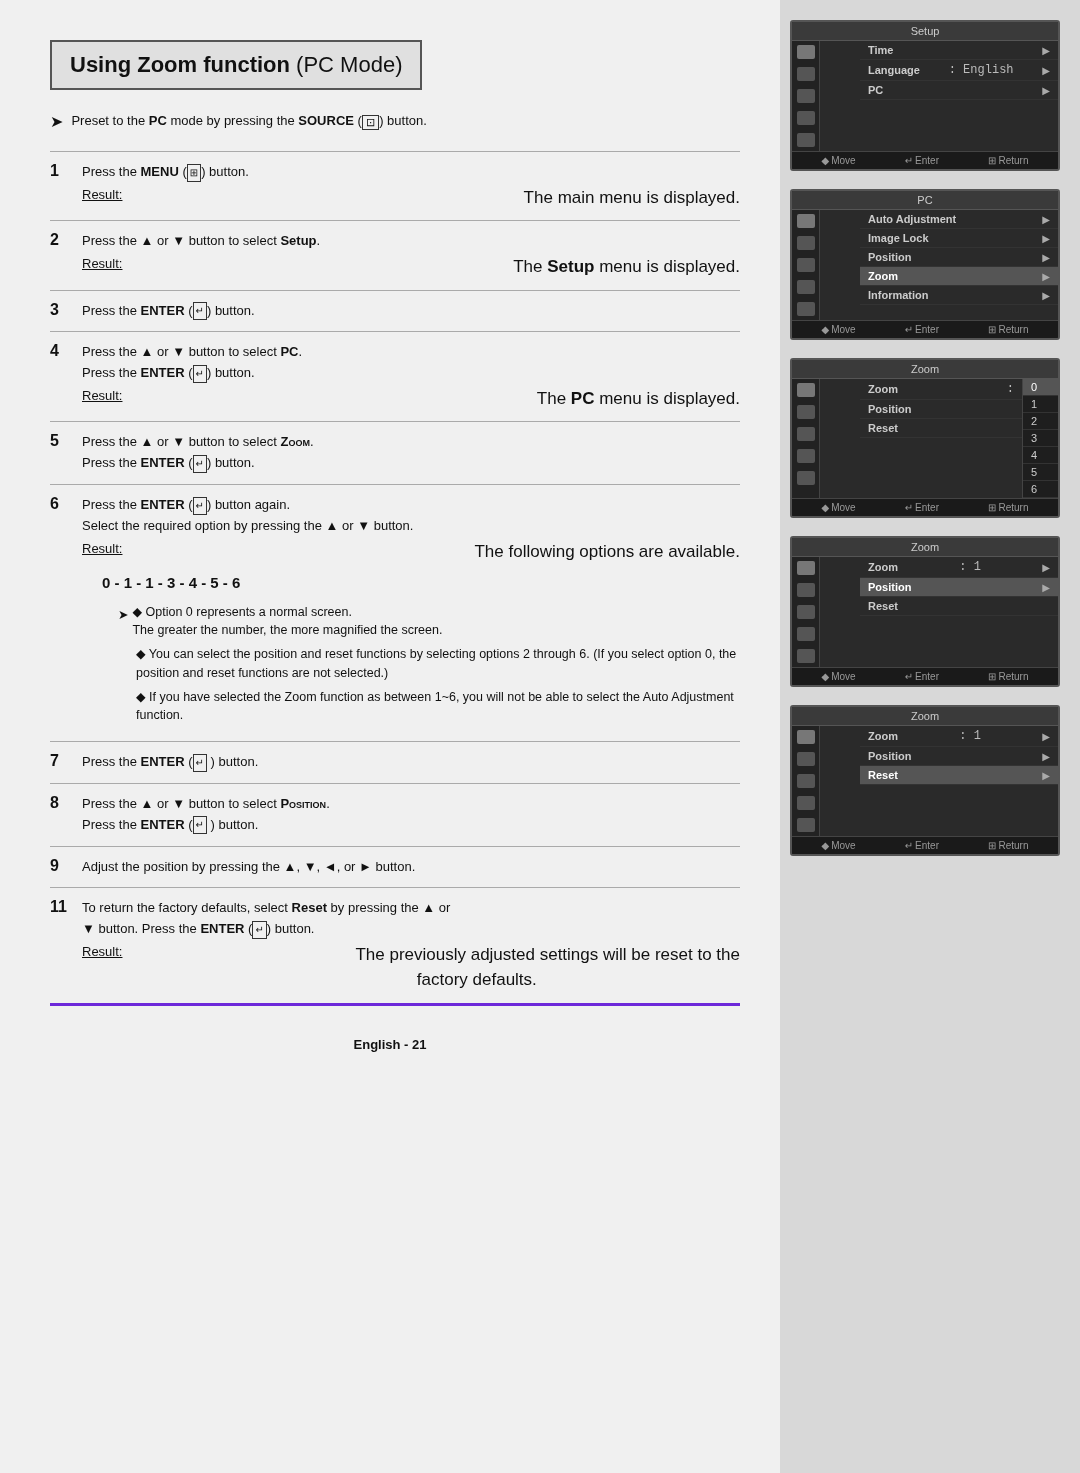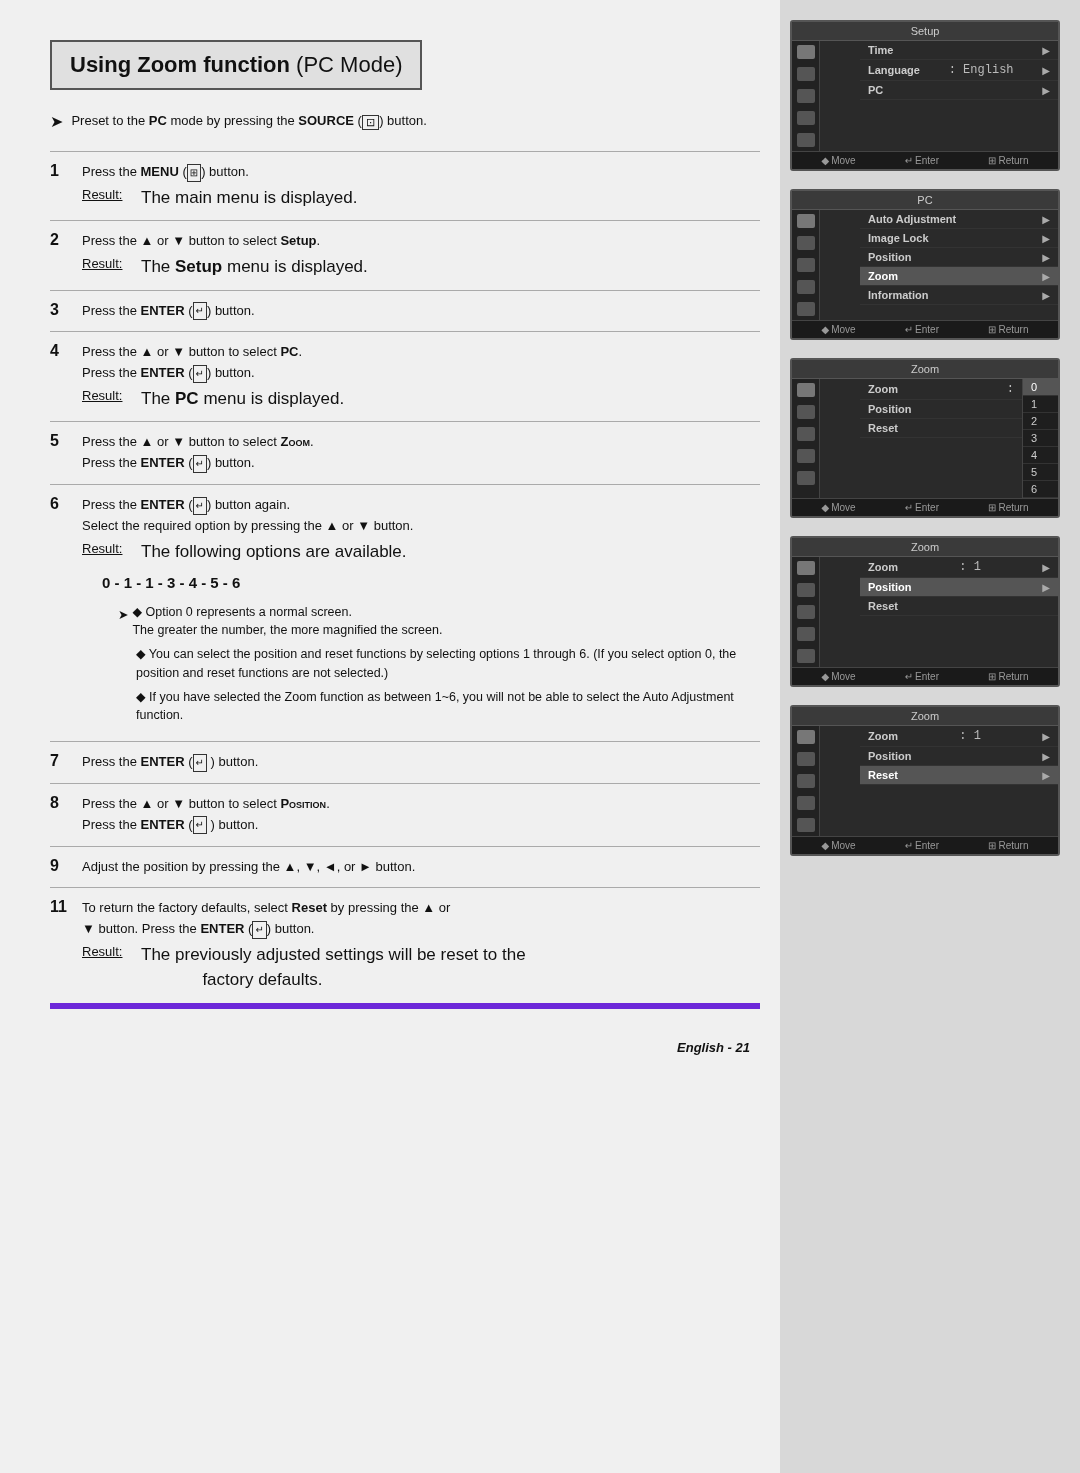"Using Zoom function (PC Mode)" .main-content { padding: 40px 20px 40px 50px -> 40px 40px 40px 50px }
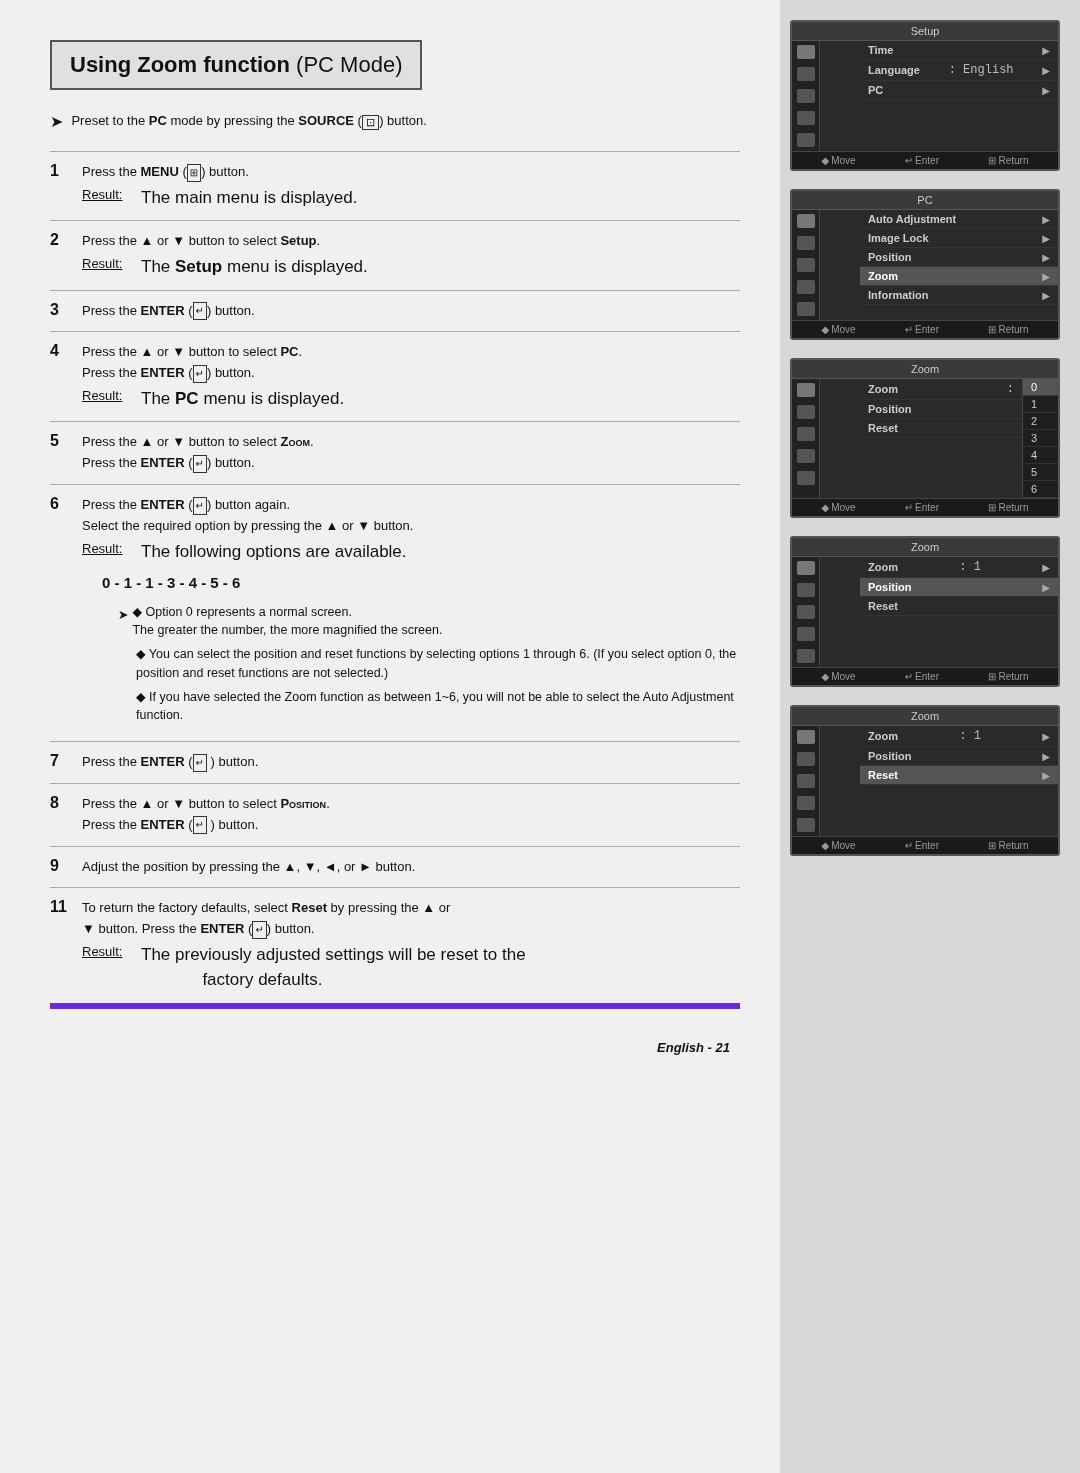"Result:" .step-content .result-line { justify-content: none -> space-between }
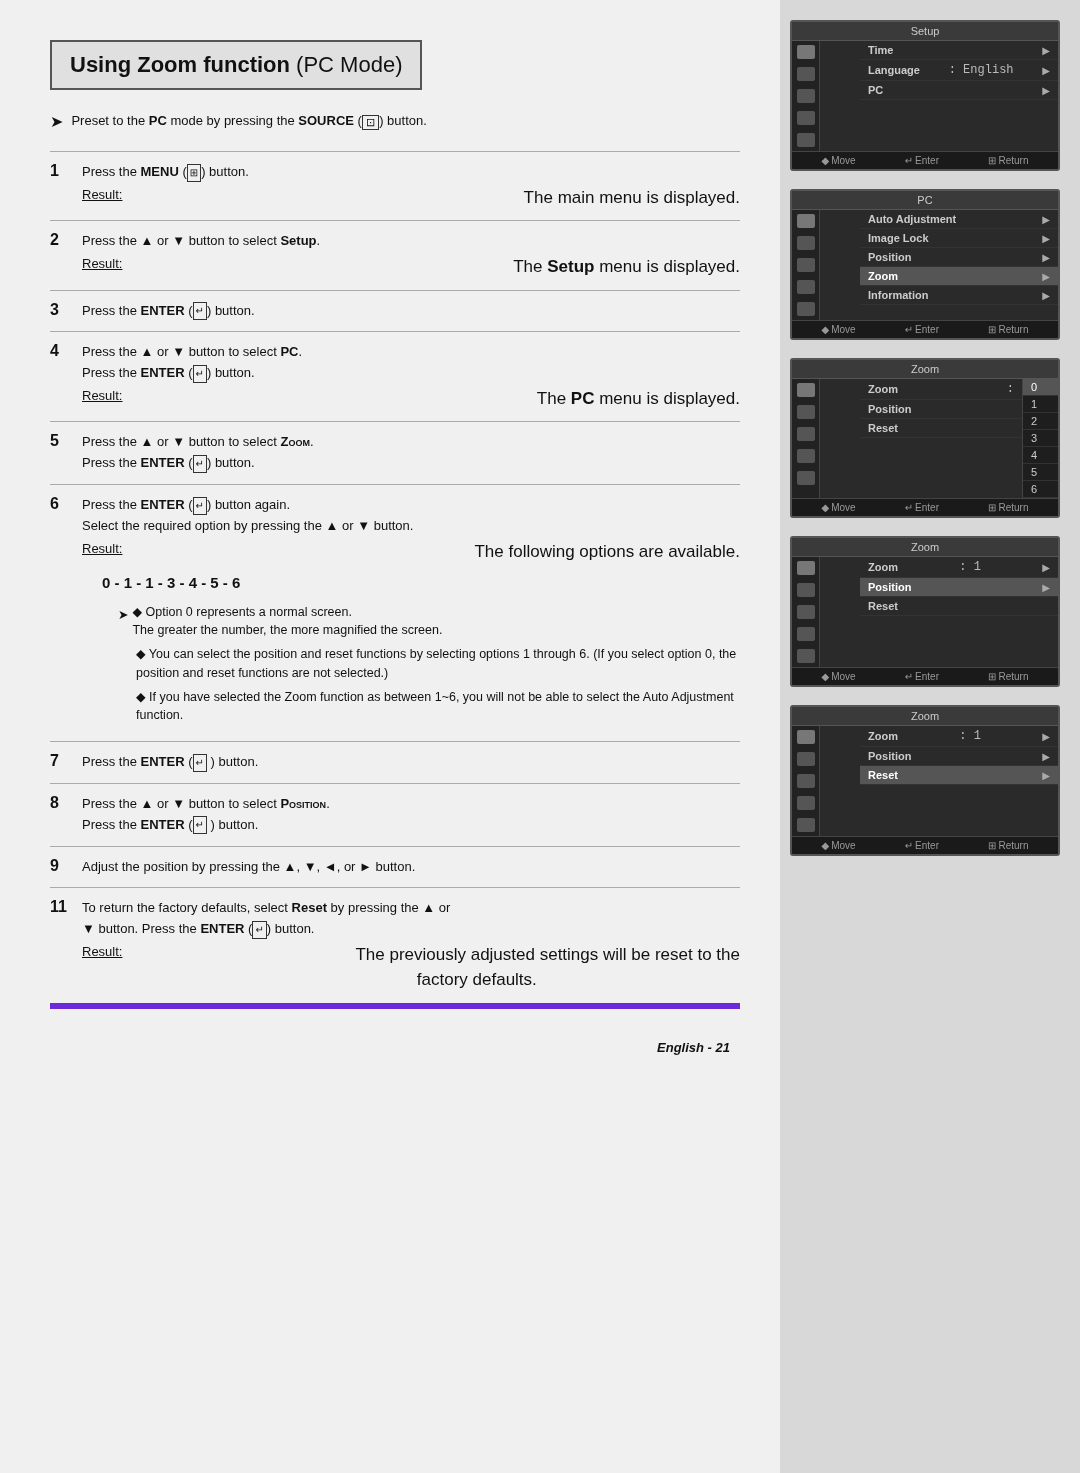"◆ You can select the" span { text: 1 -> 2 }
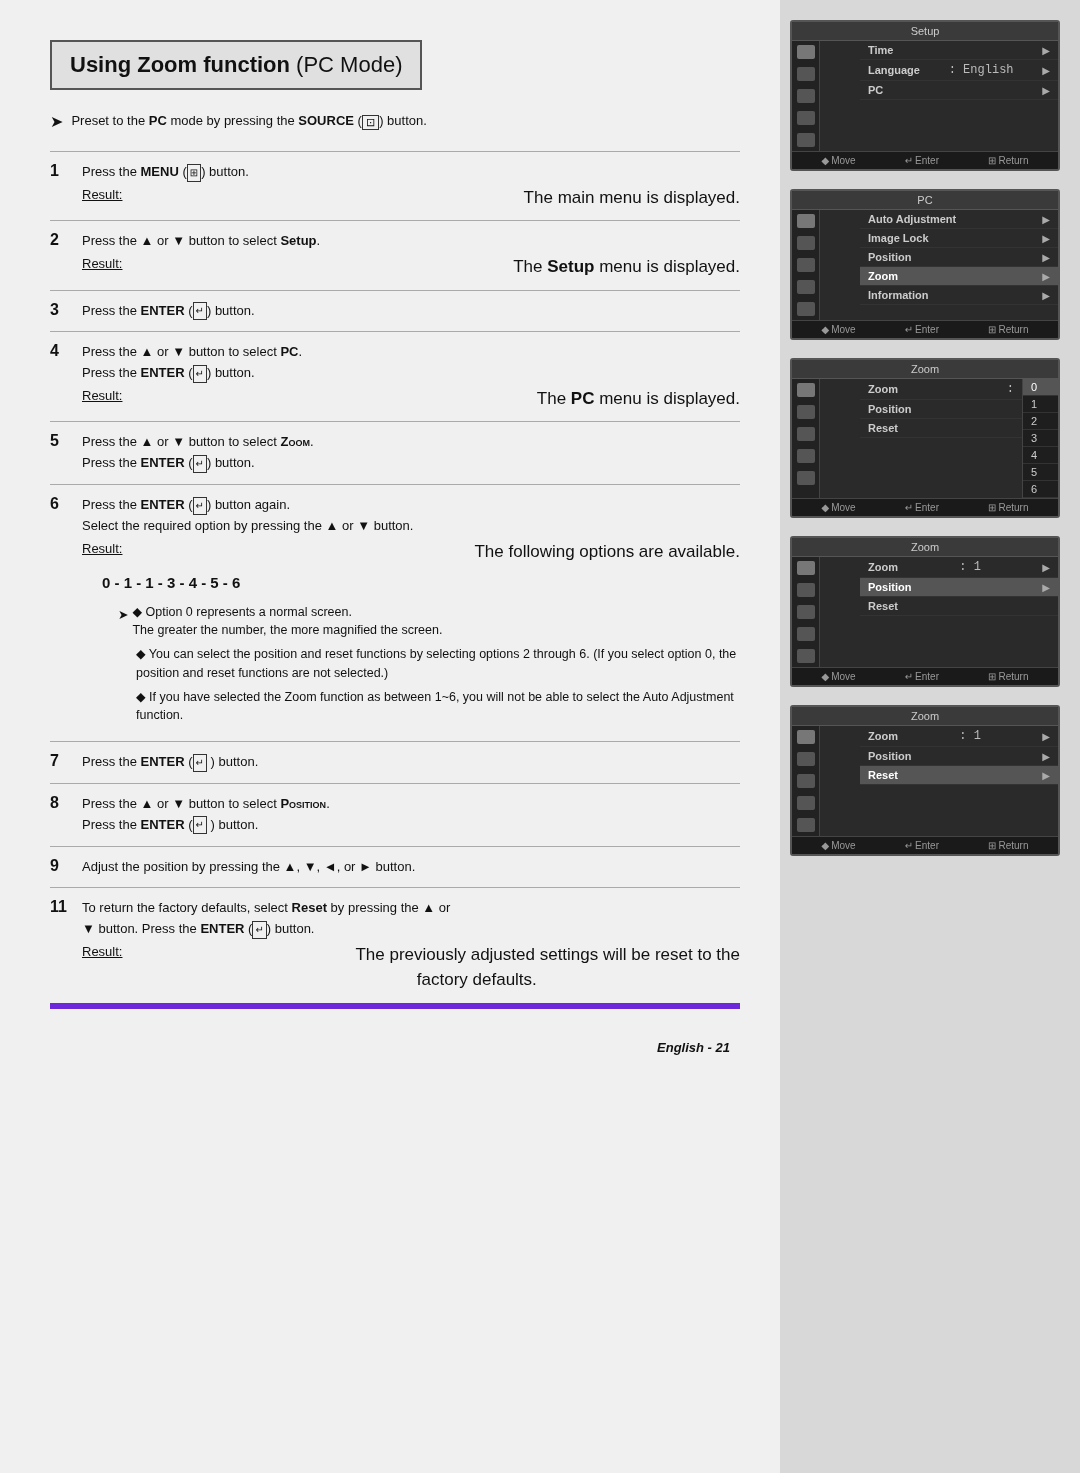"11" .step-row:last-child { border-bottom: 6px solid #6d28d9 -> 3px solid #6d28d9 }
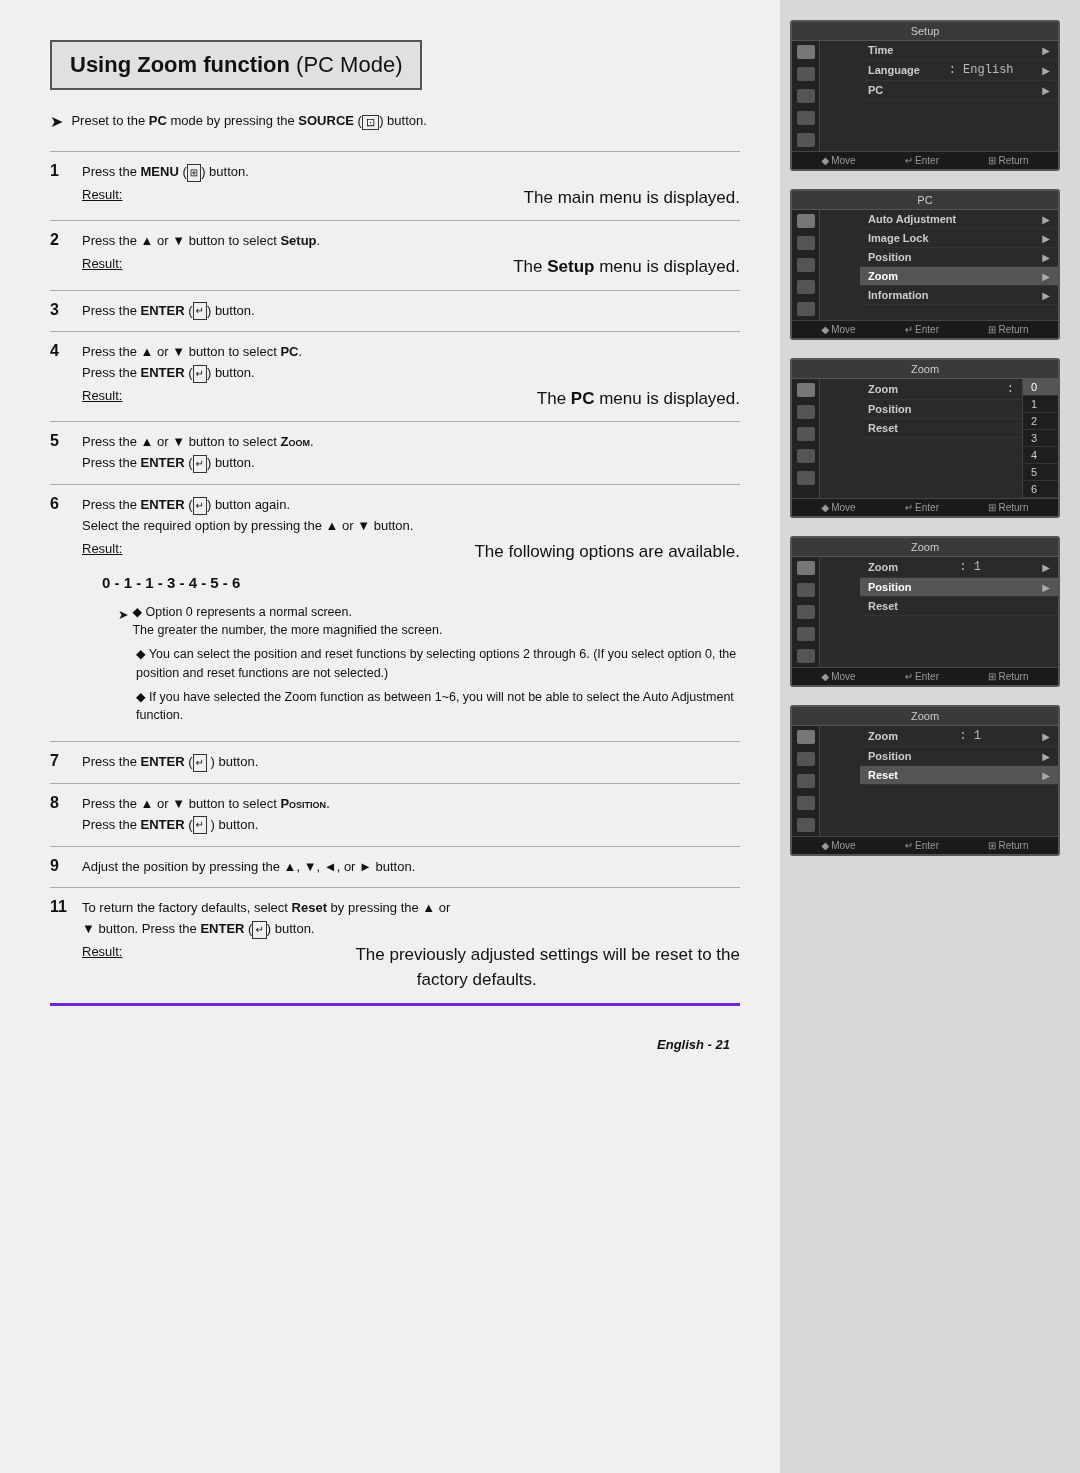"English - 21" div { font-style: italic -> none; text-align: right -> center }
